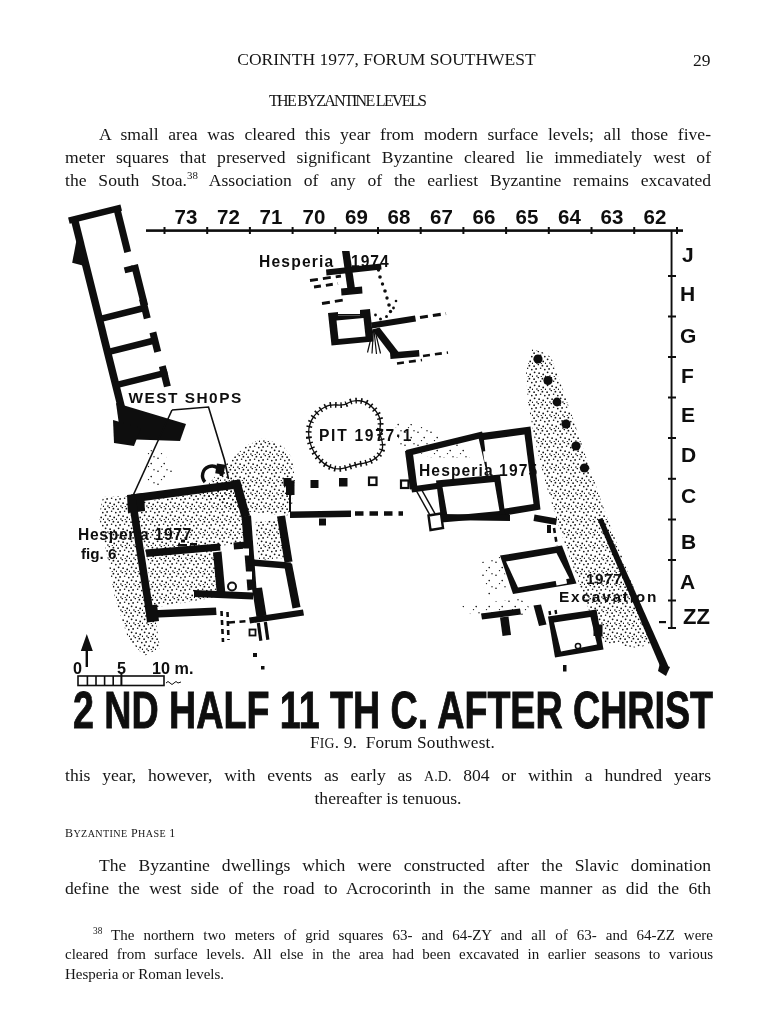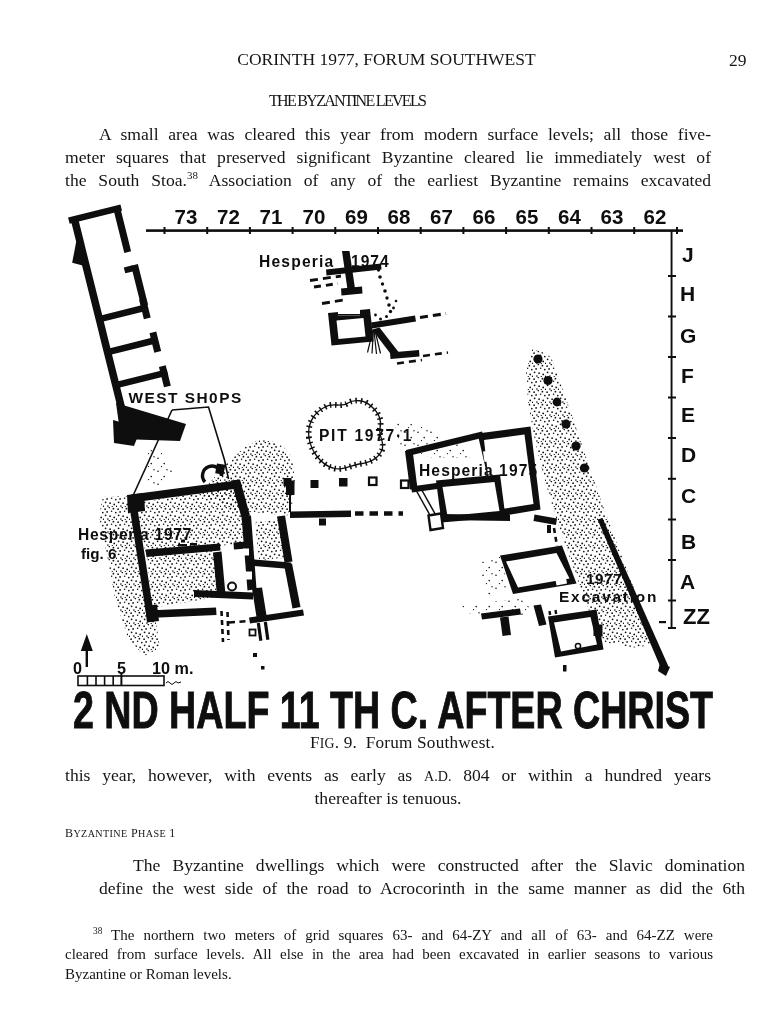"29" div.abs { margin-left: 36px -> none }
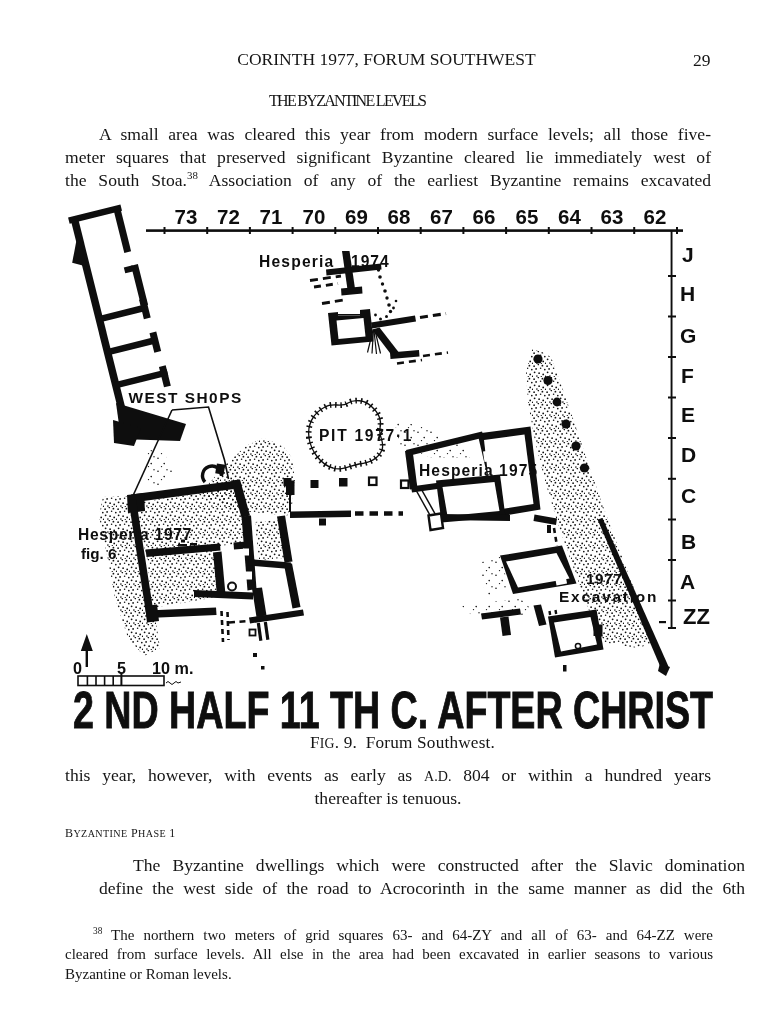"The Byzantine dwellings which were" div.abs { margin-left: 34px -> none }
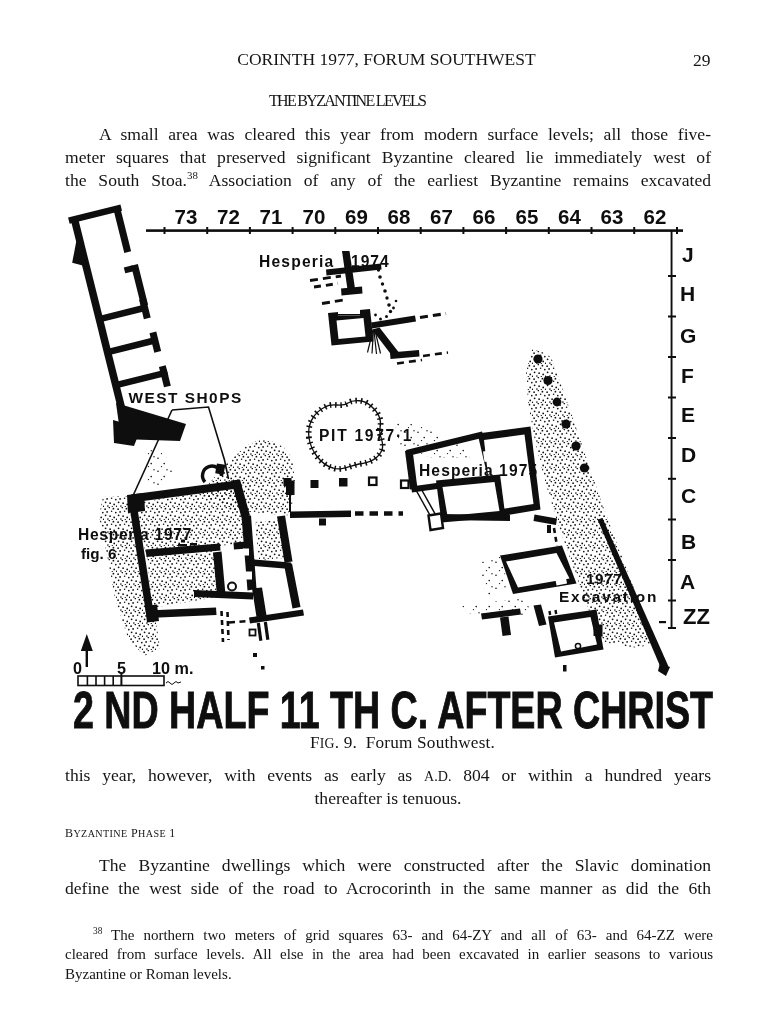"Byzantine or Roman levels." div { text: Byzantine -> Hesperia }
